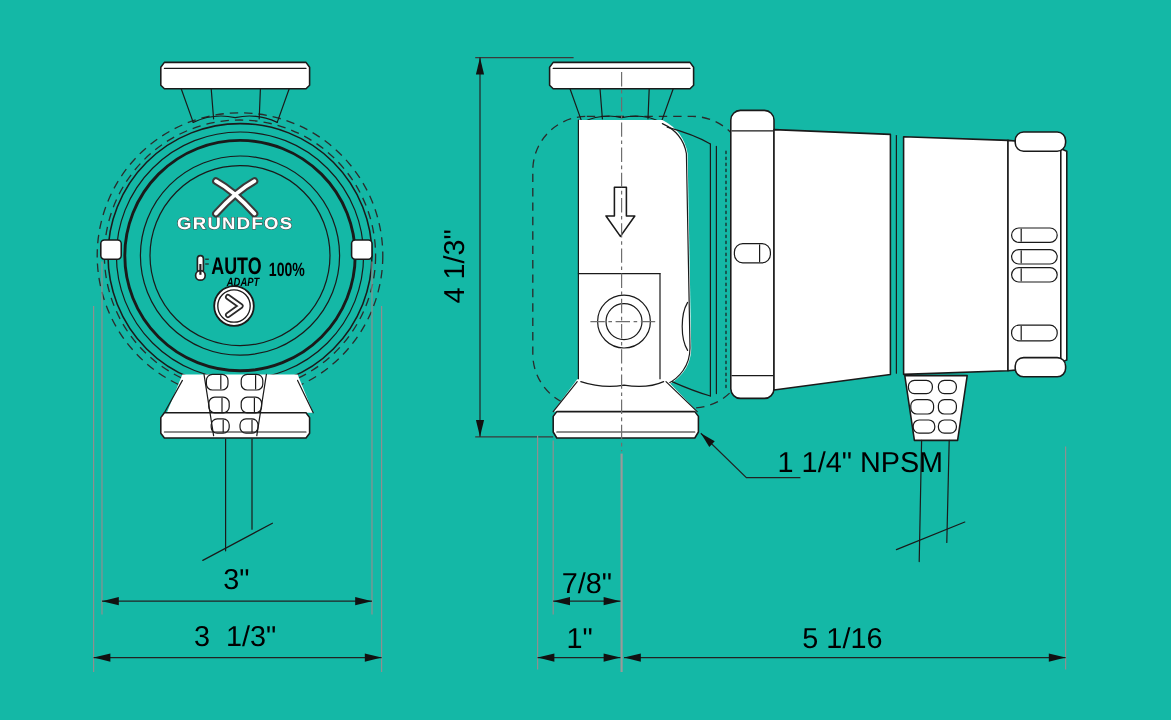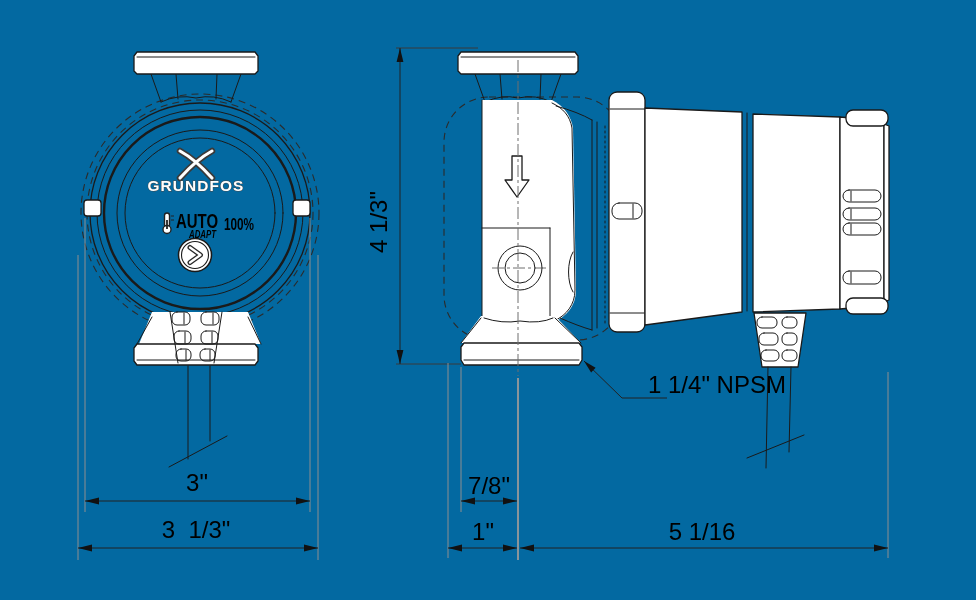"GRUNDFOS" .canvas { background: #0369a1 -> #14b8a6 }
